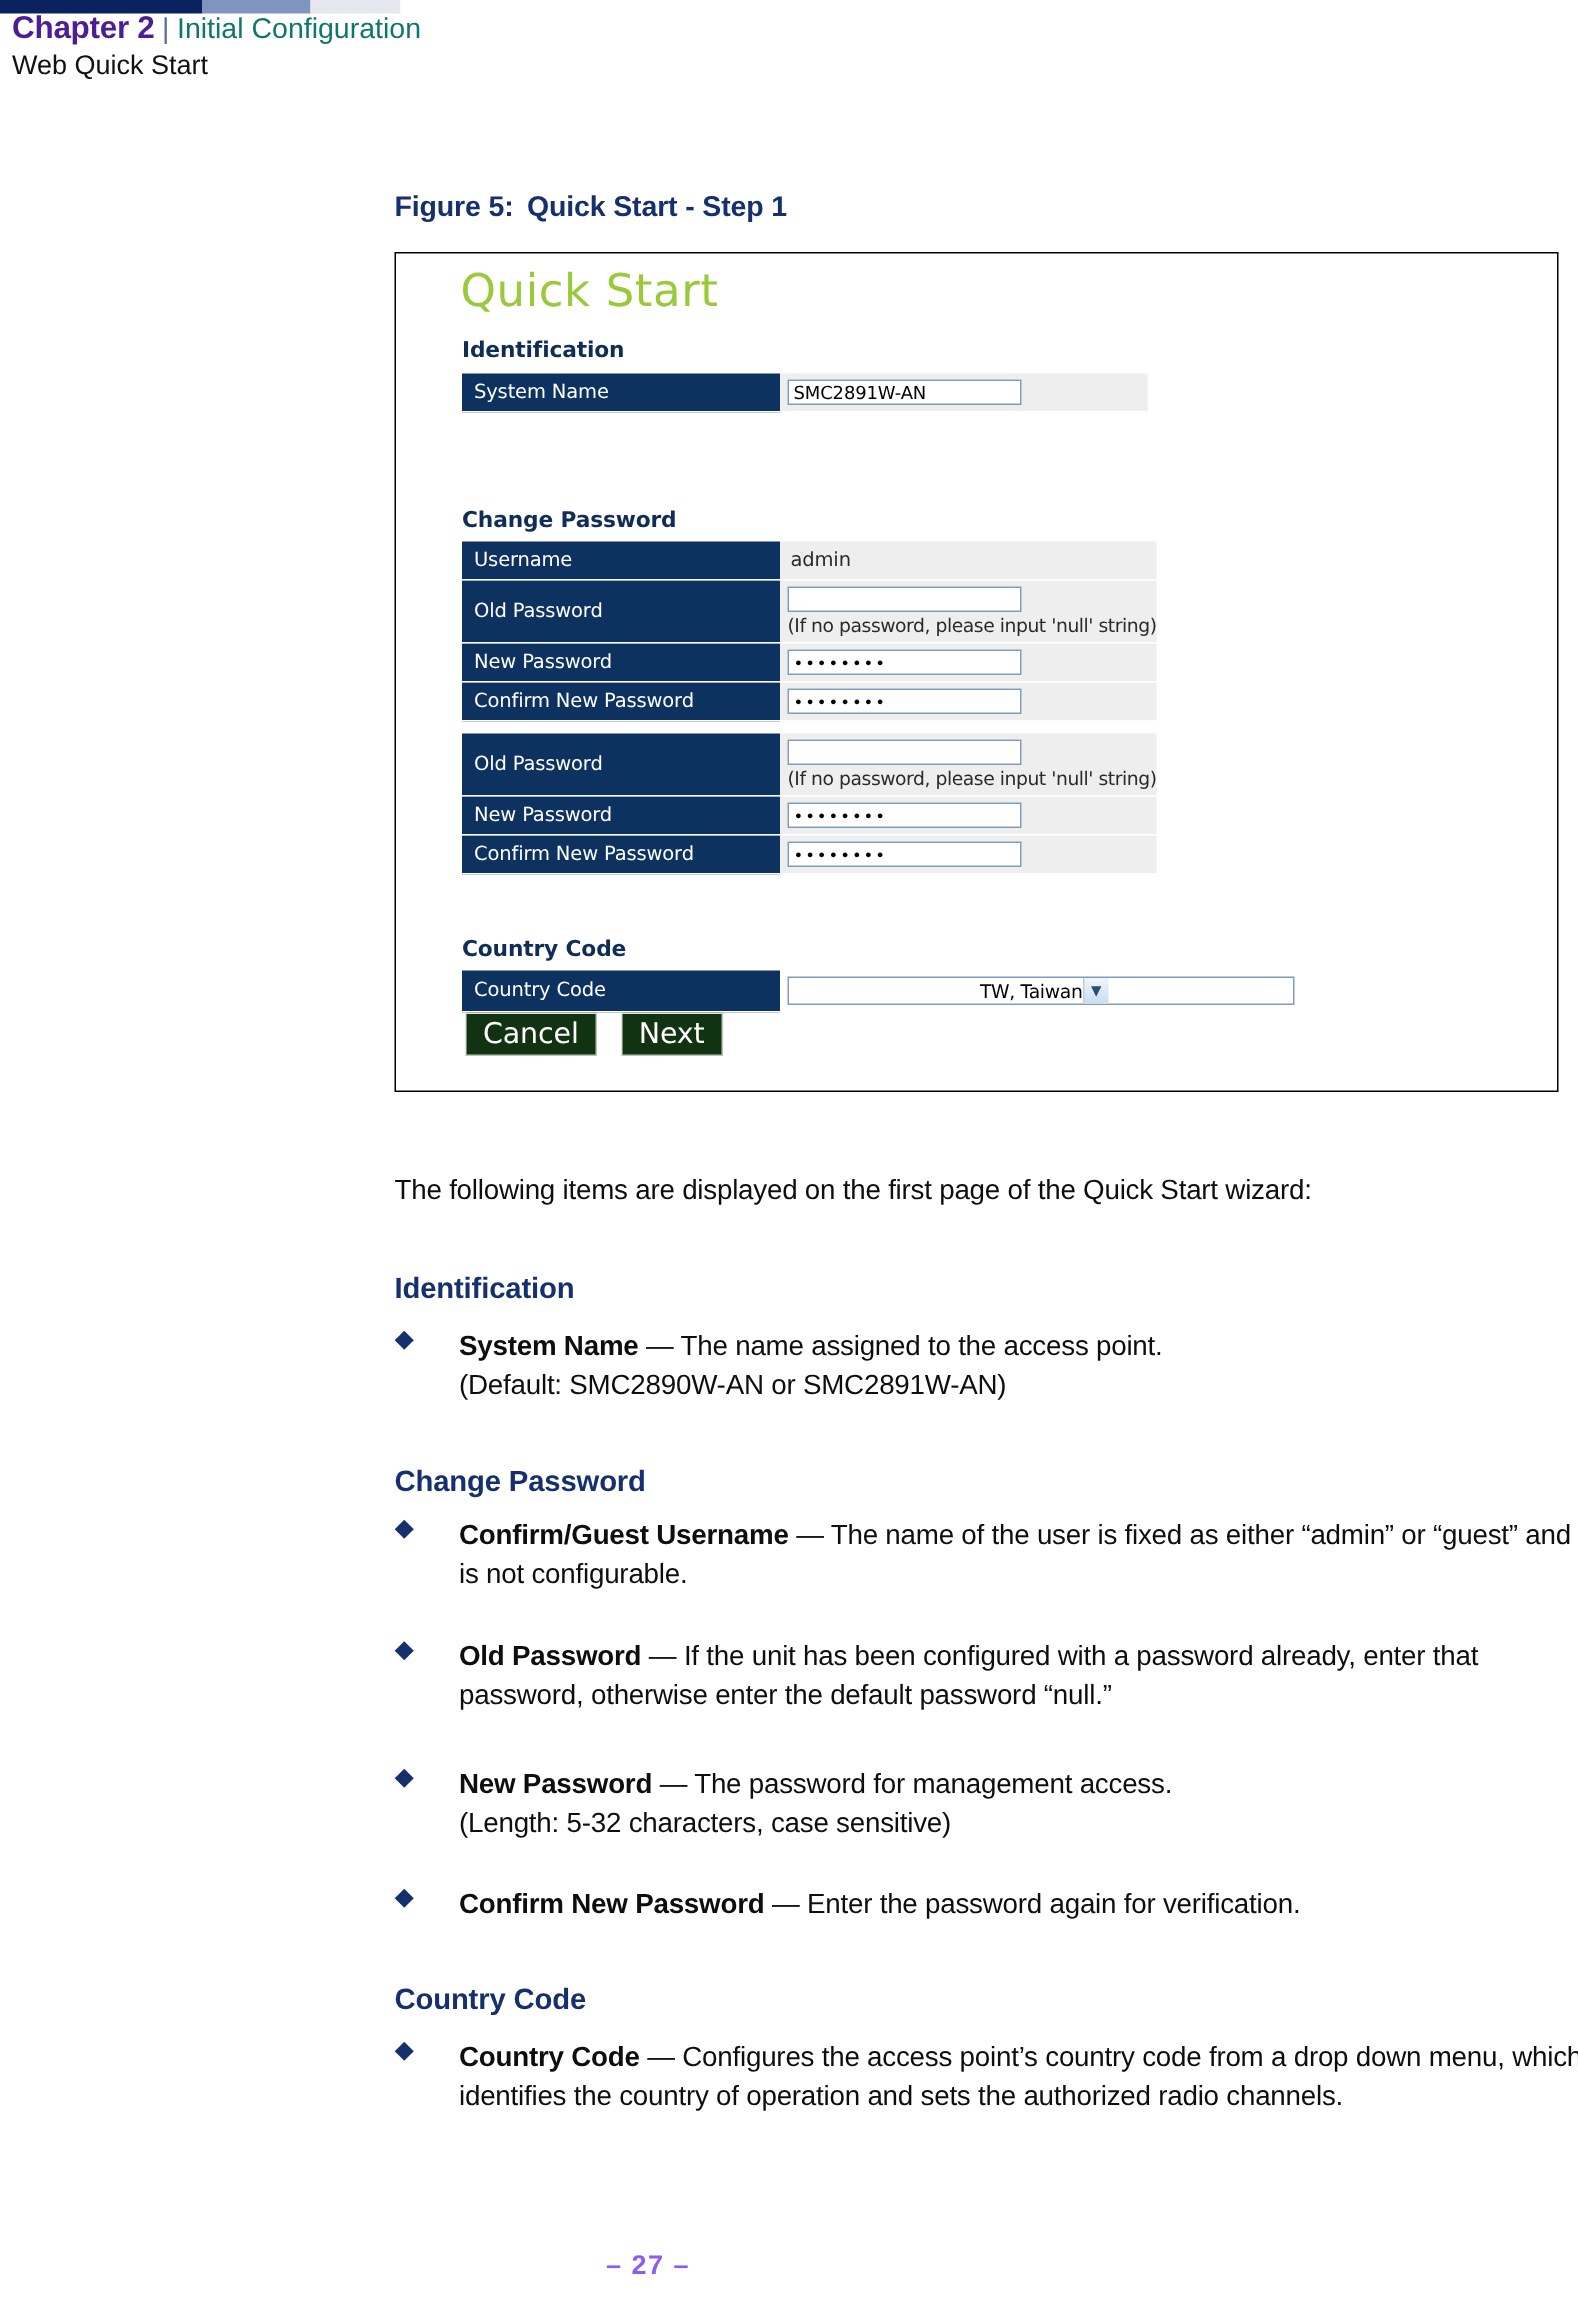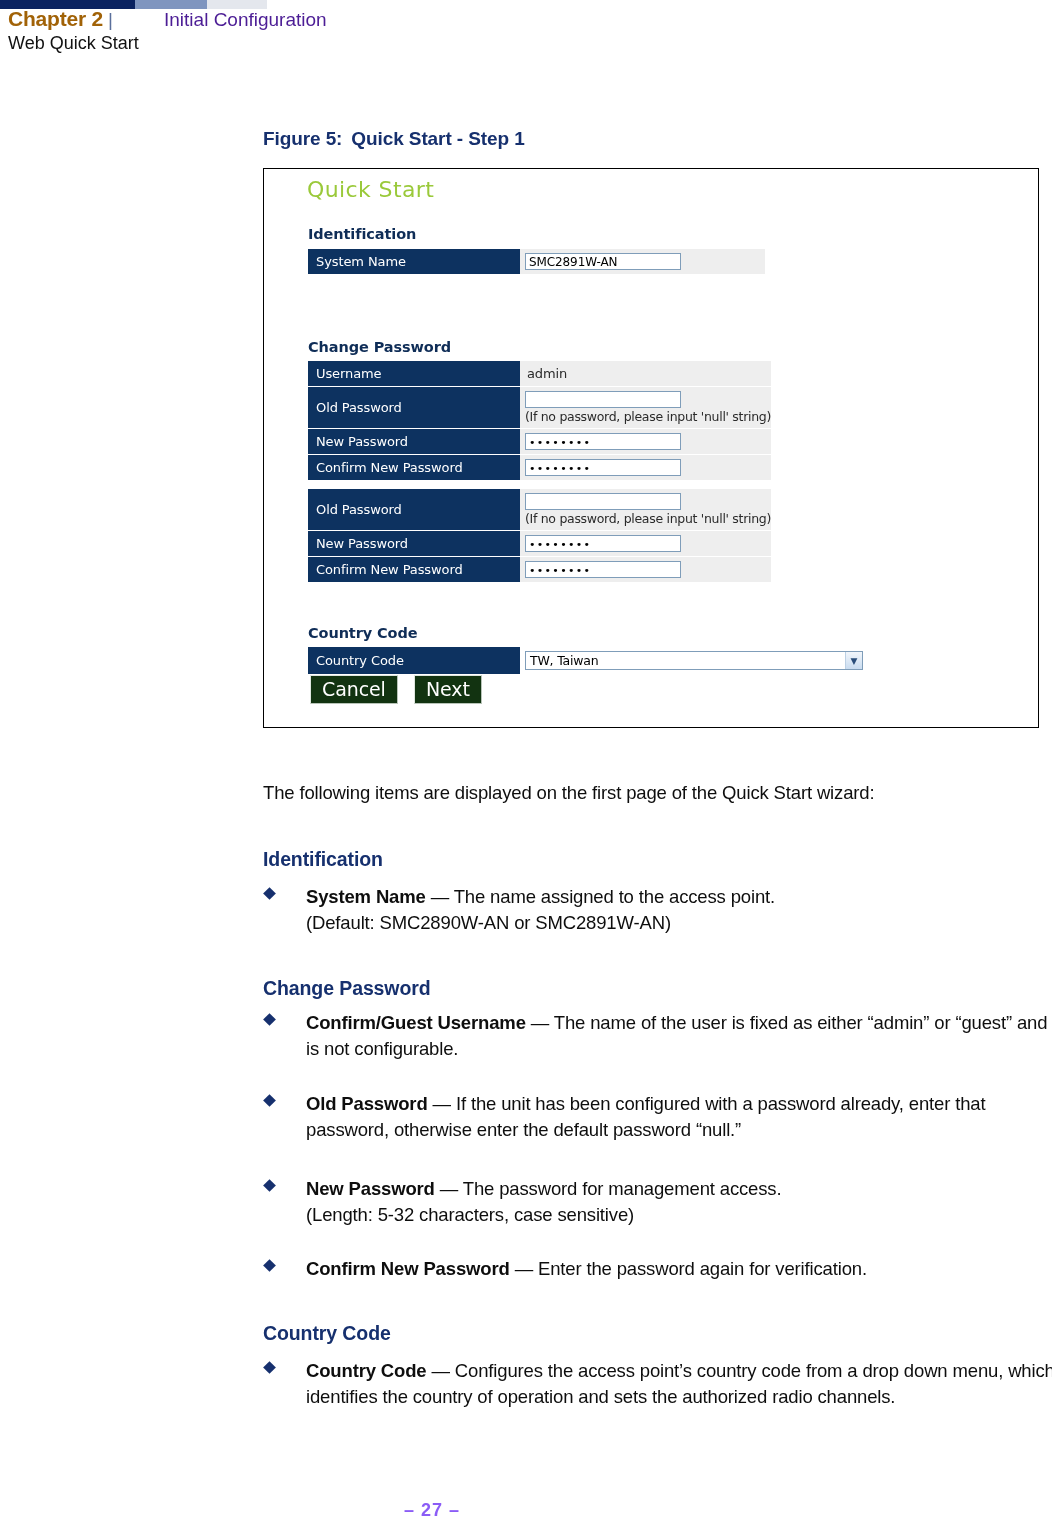"Chapter 2" .runhead .chap { color: #a16207 -> #4c1d95 }
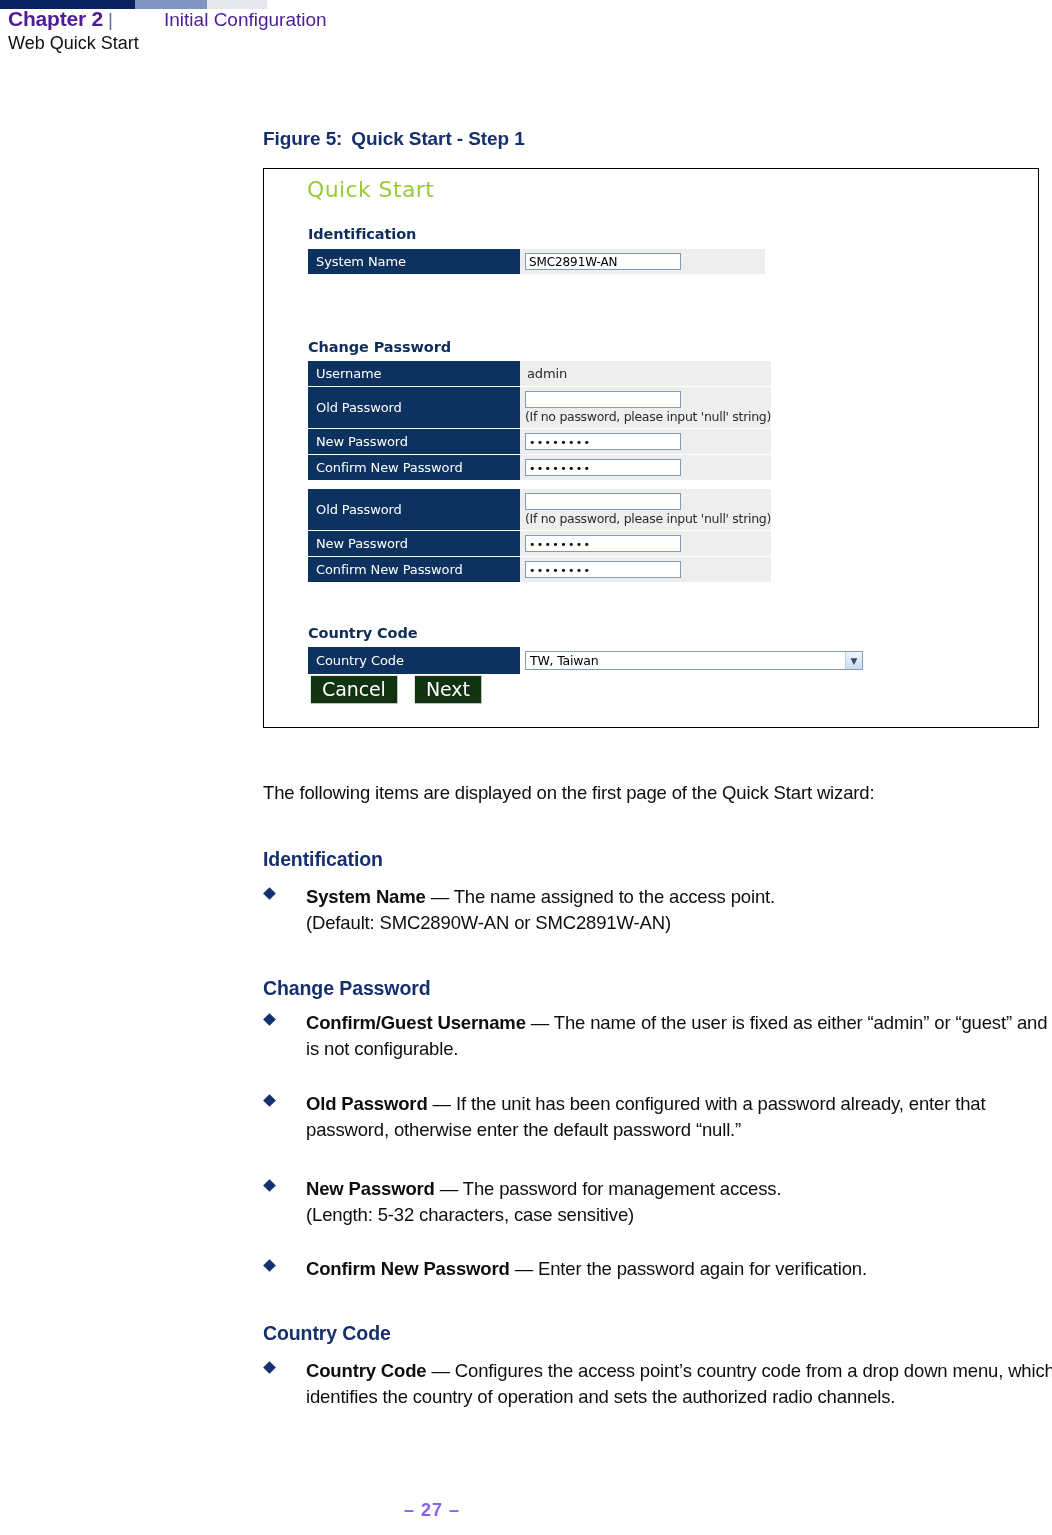"Initial Configuration" .runhead .sect { color: #4c1d95 -> #0f766e; margin-left: 46px -> none }
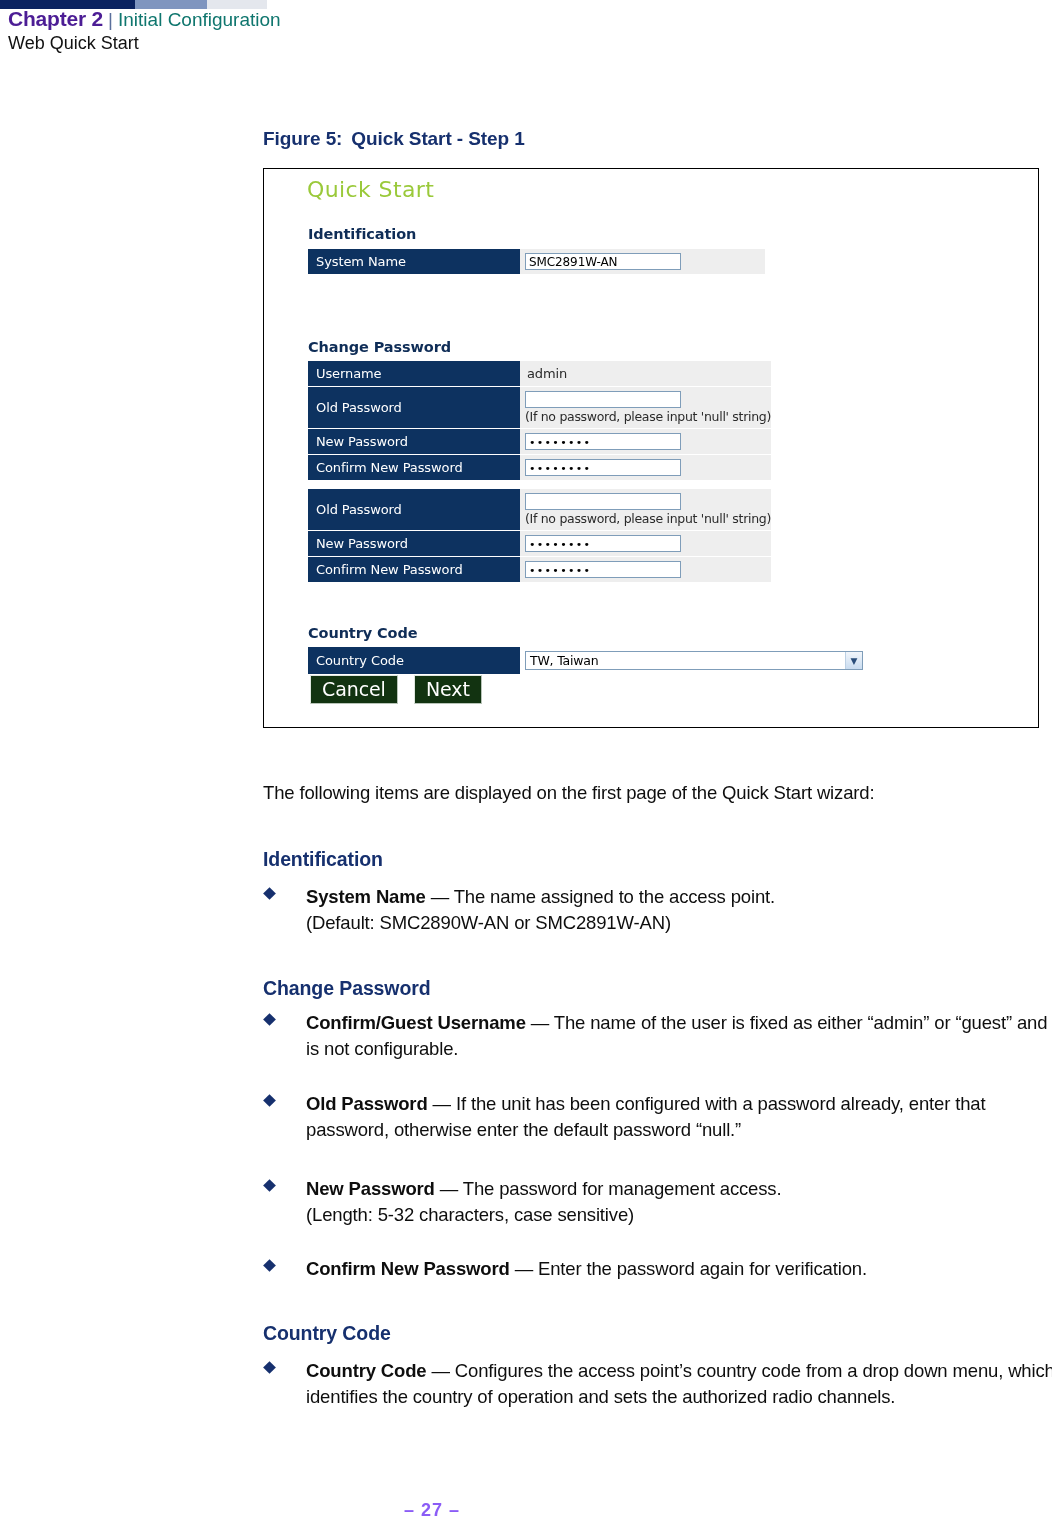"Quick Start" .qs-title { font-size: 22px -> 30px }
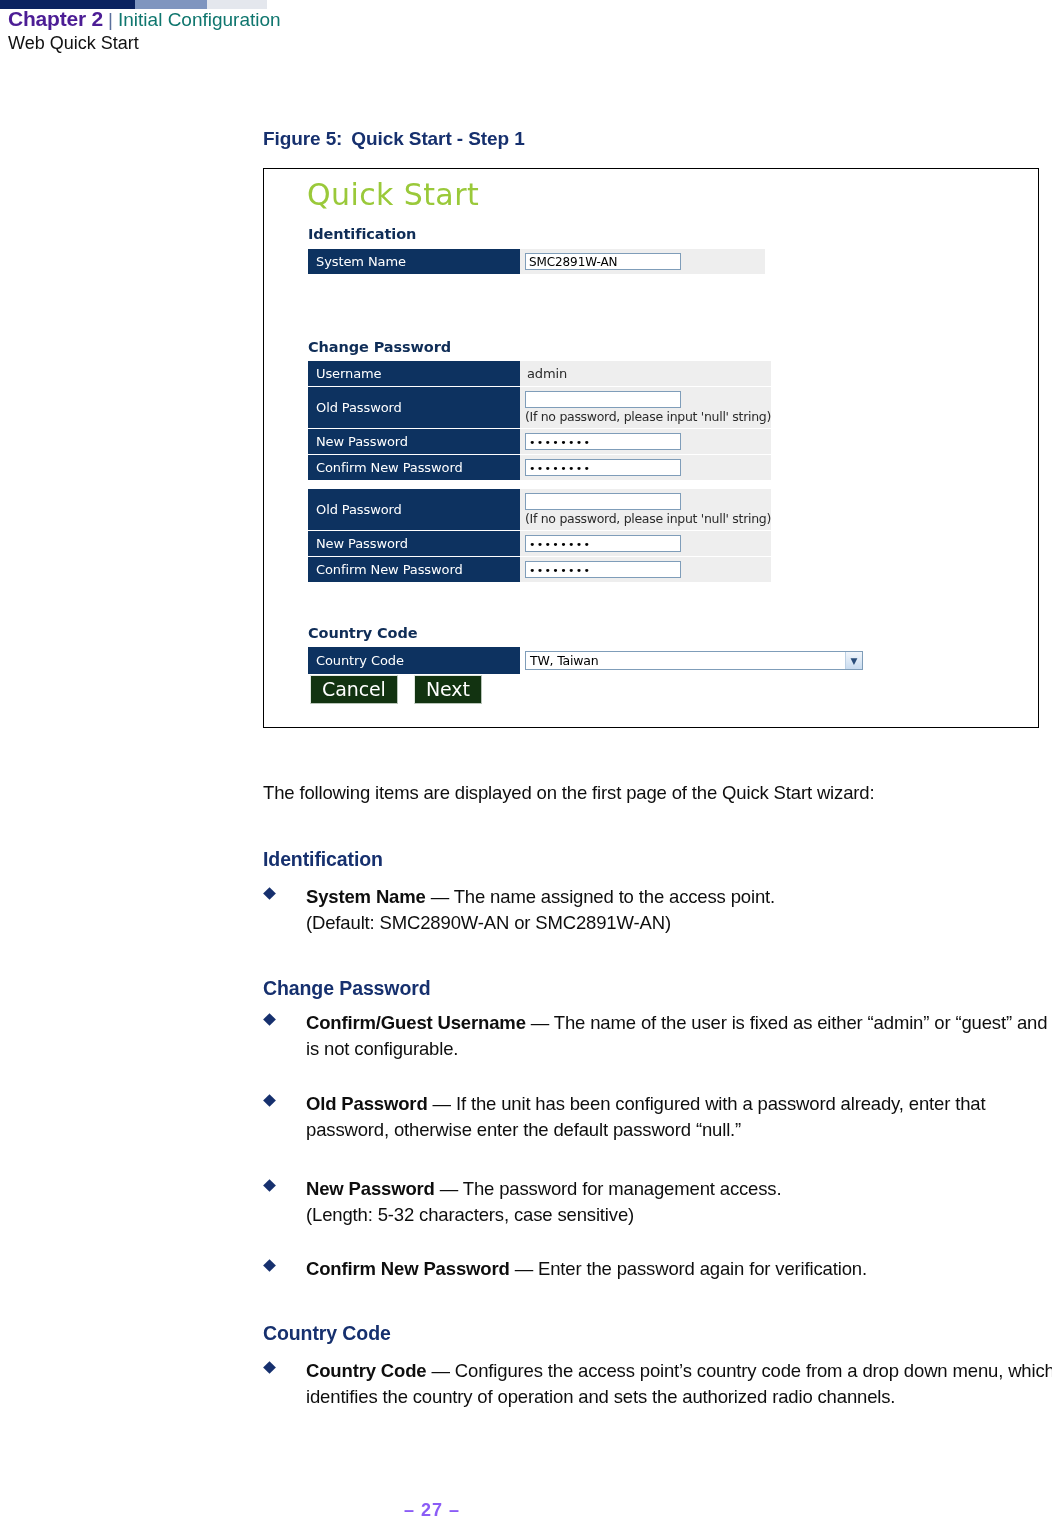"TW, Taiwan" .selbox { justify-content: space-between -> center }
